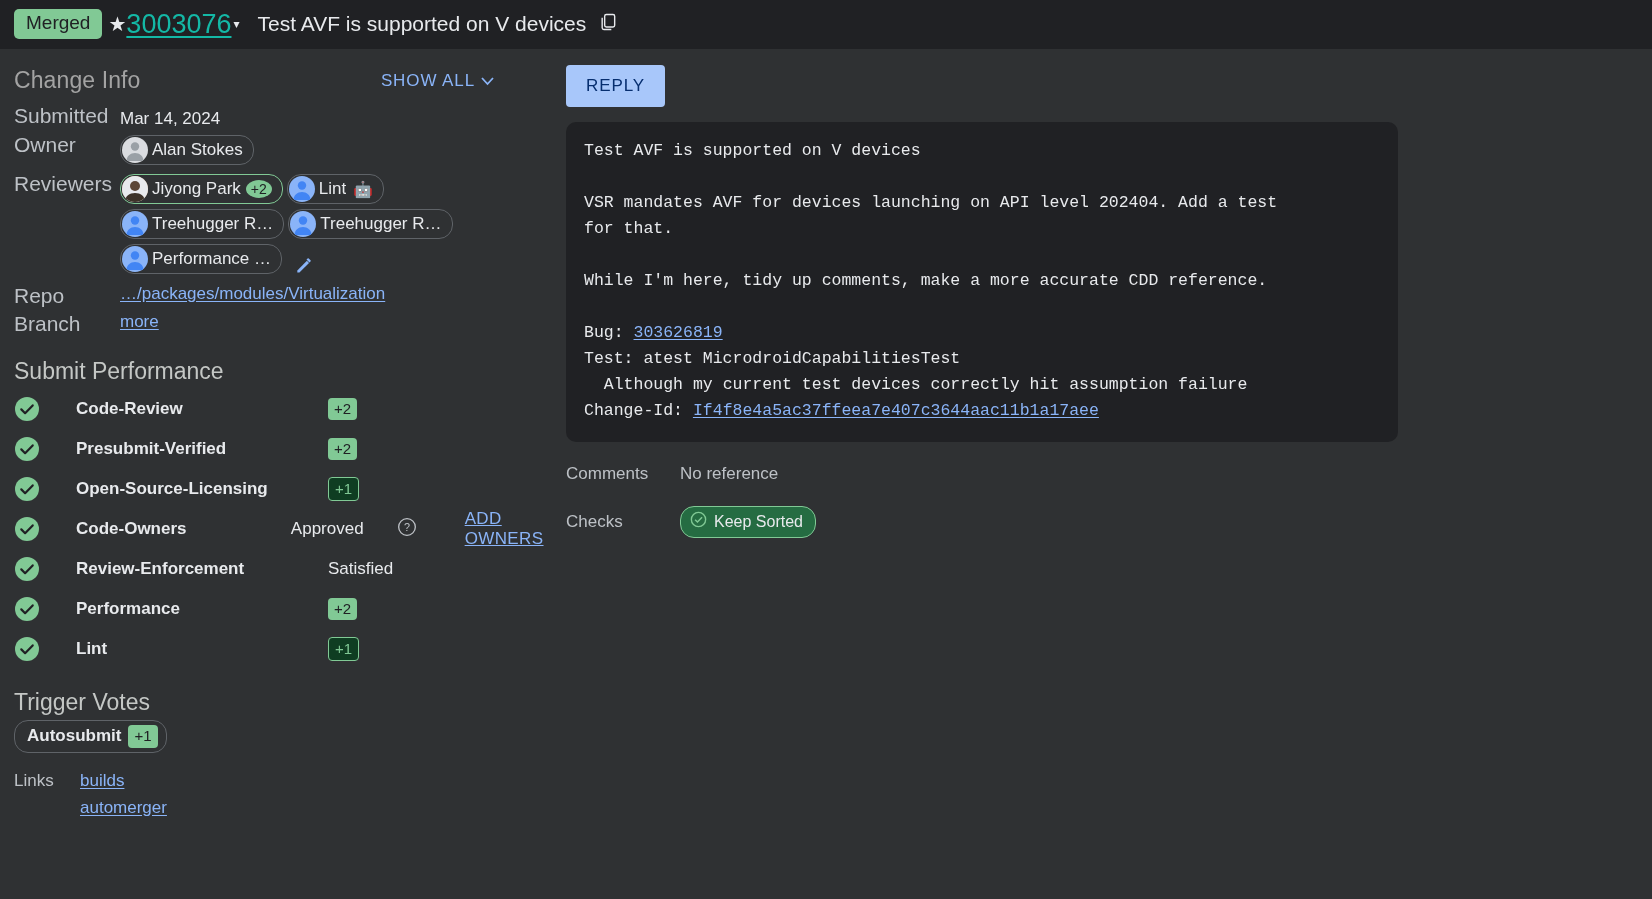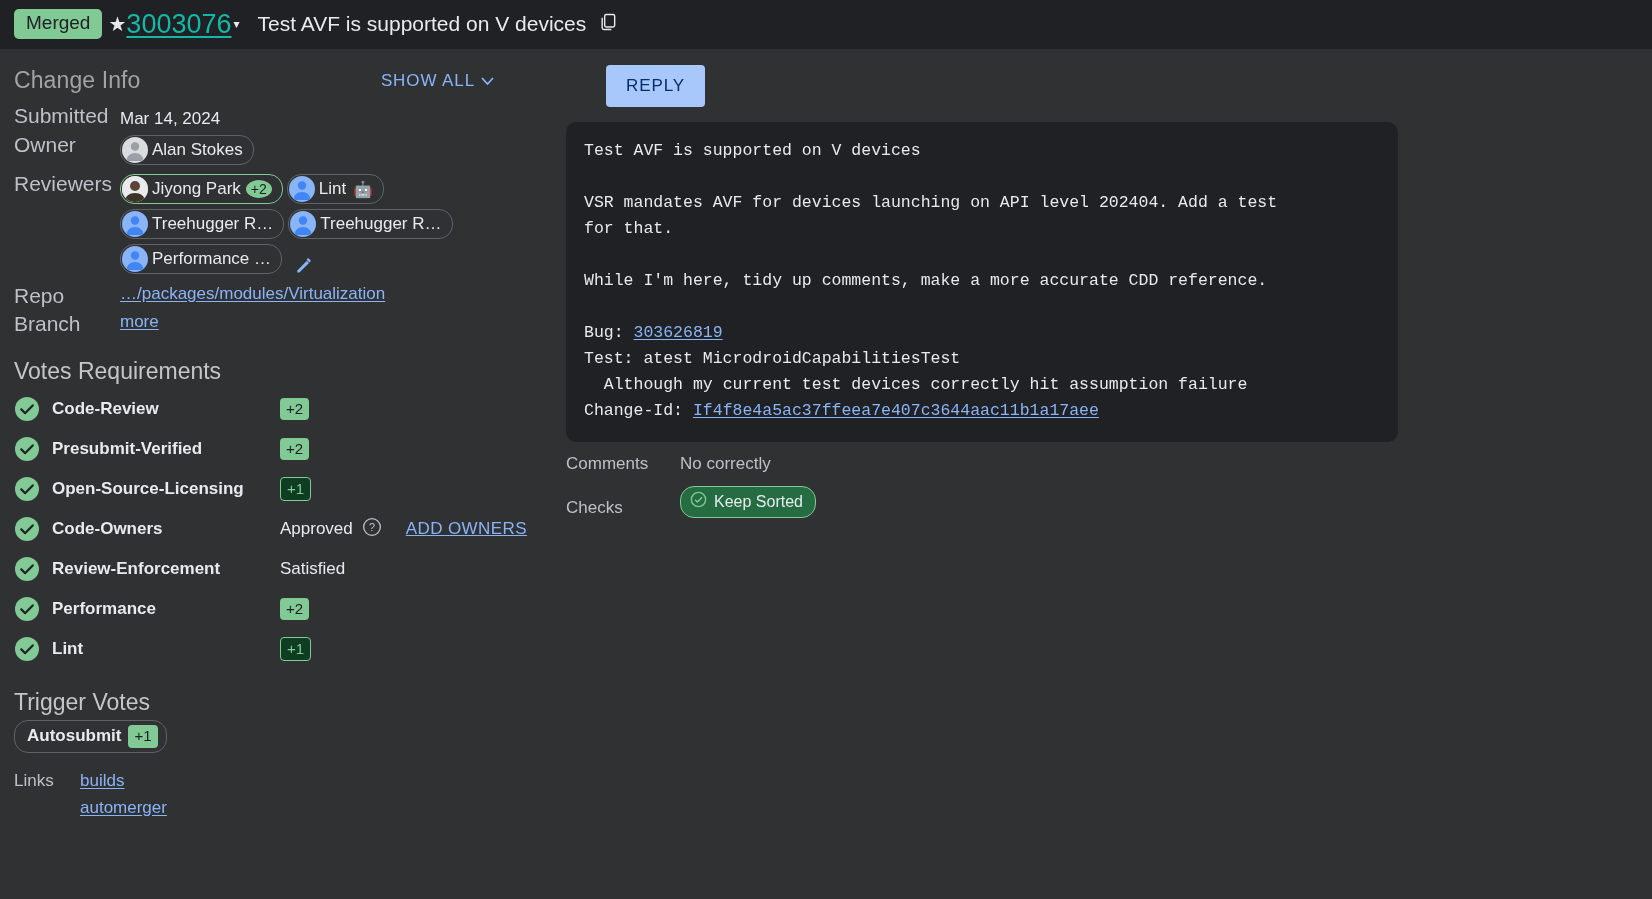"REPLY" .reply-btn { margin-left: 40px -> none }
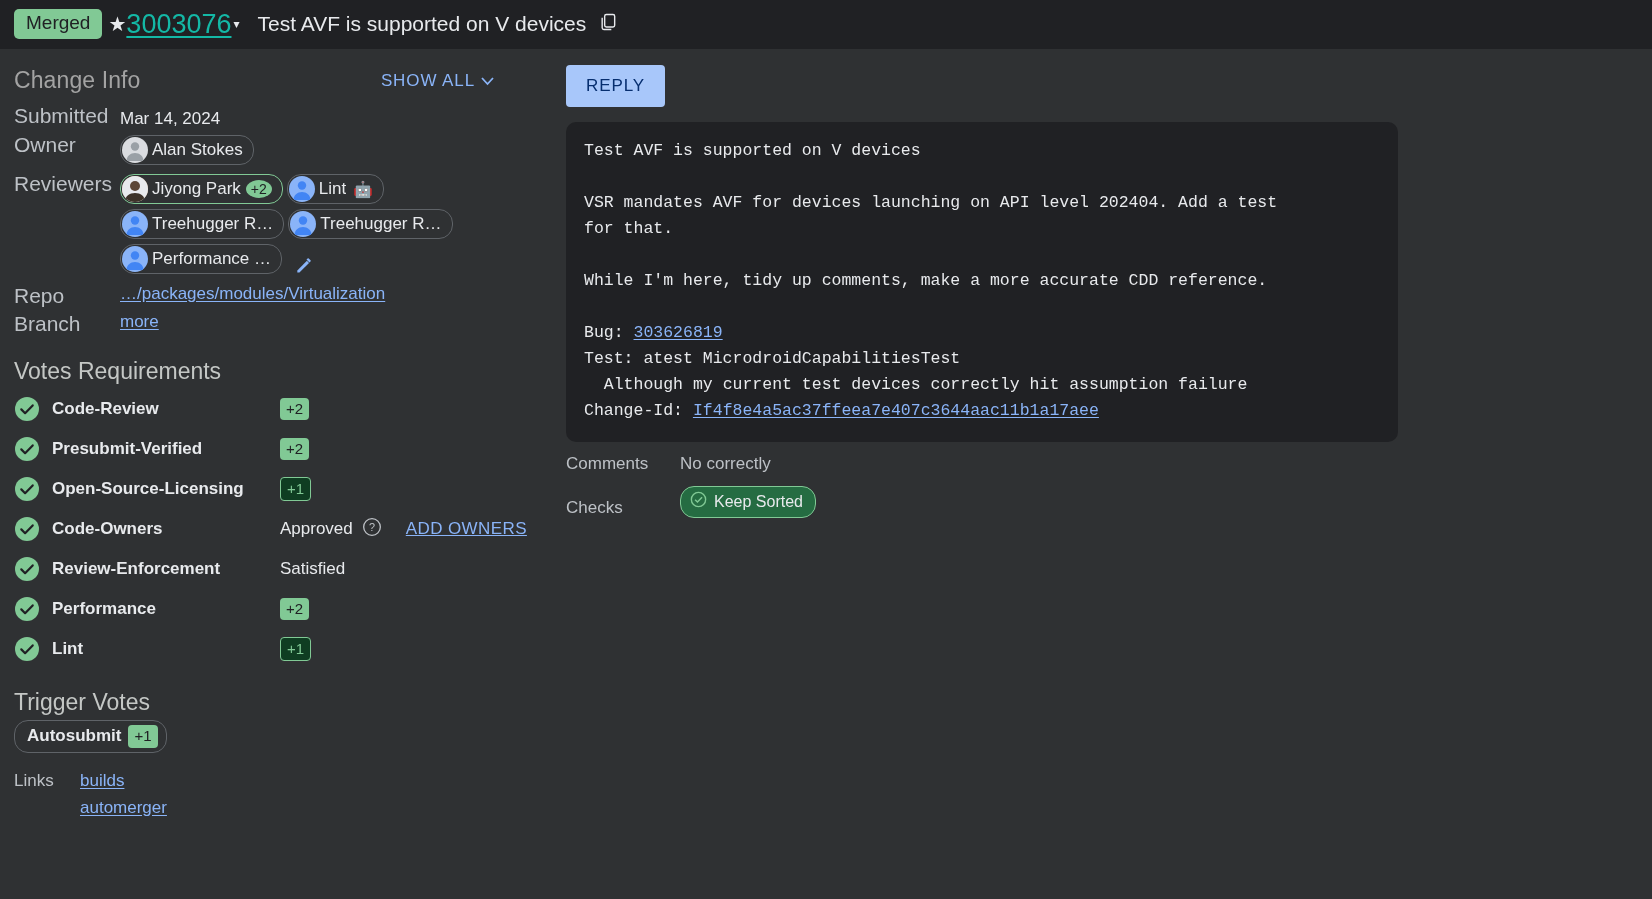"Votes Requirements" div.subsec { text: Votes Requirements -> Submit Performance }
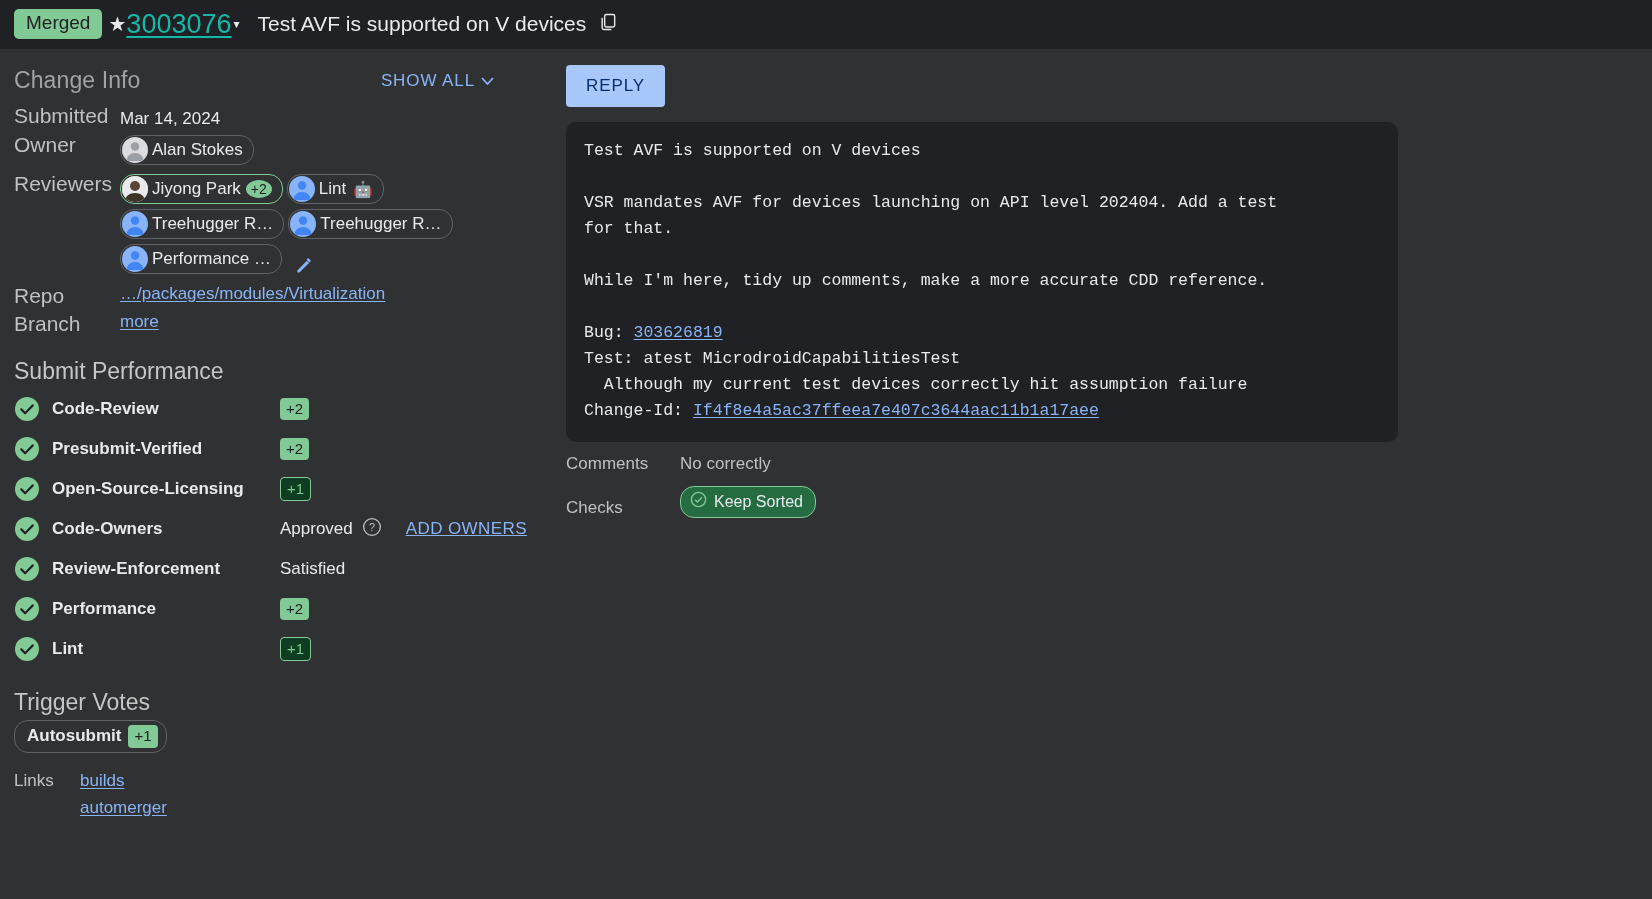"Code-Review" .req-row { gap: none -> 24px }
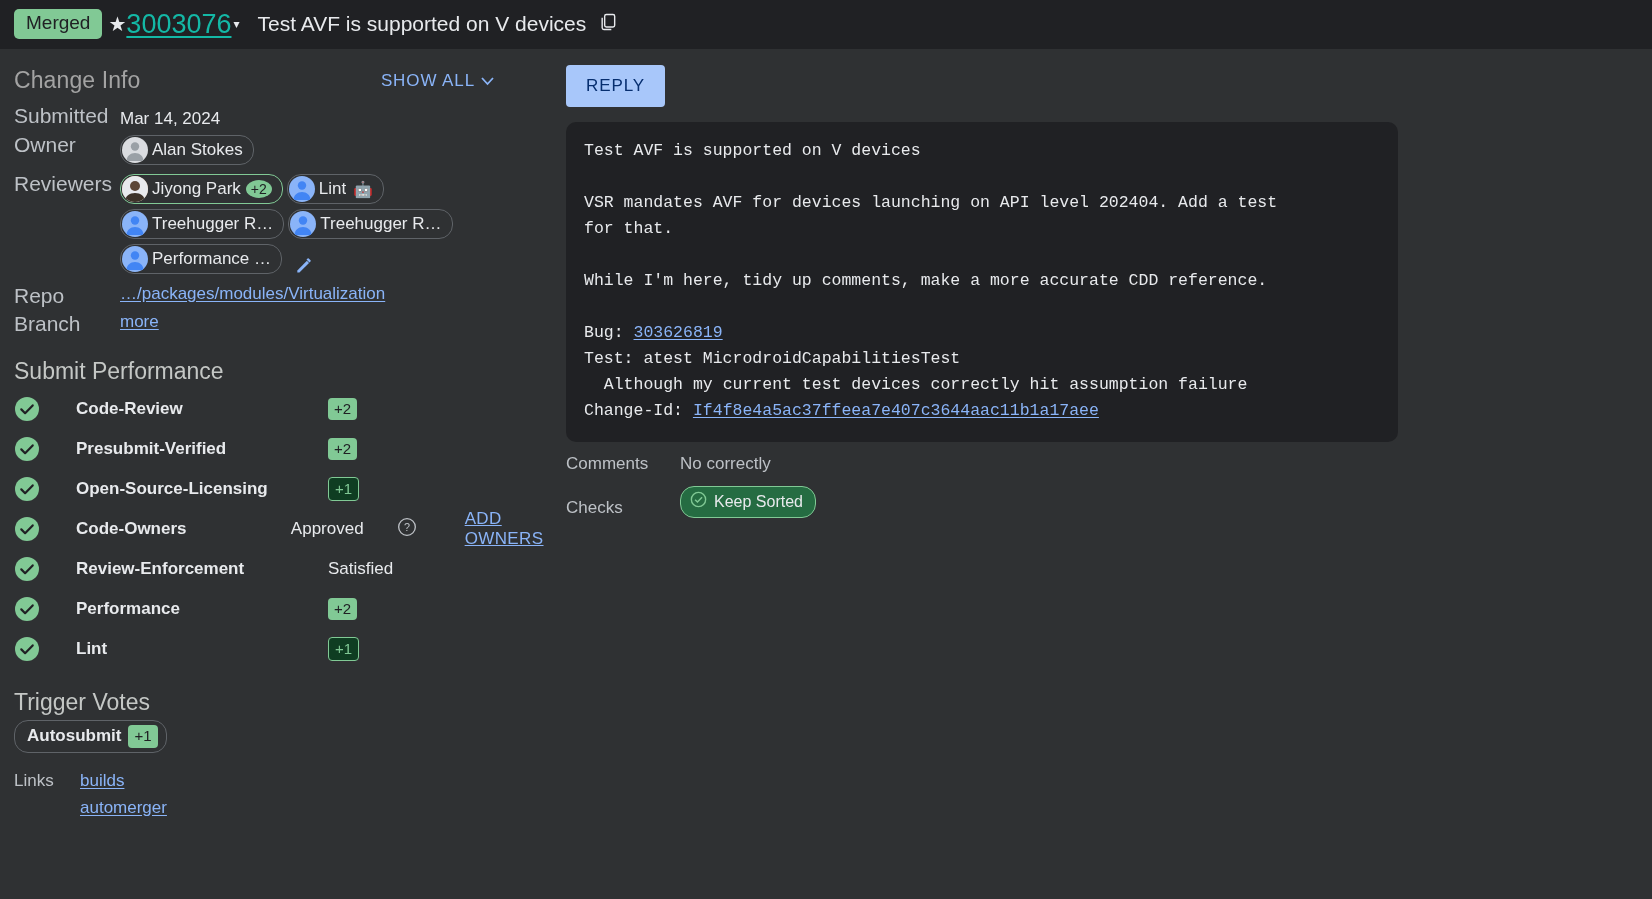"Comments" .meta-row { align-items: flex-end -> center; margin-top: 12px -> 22px }
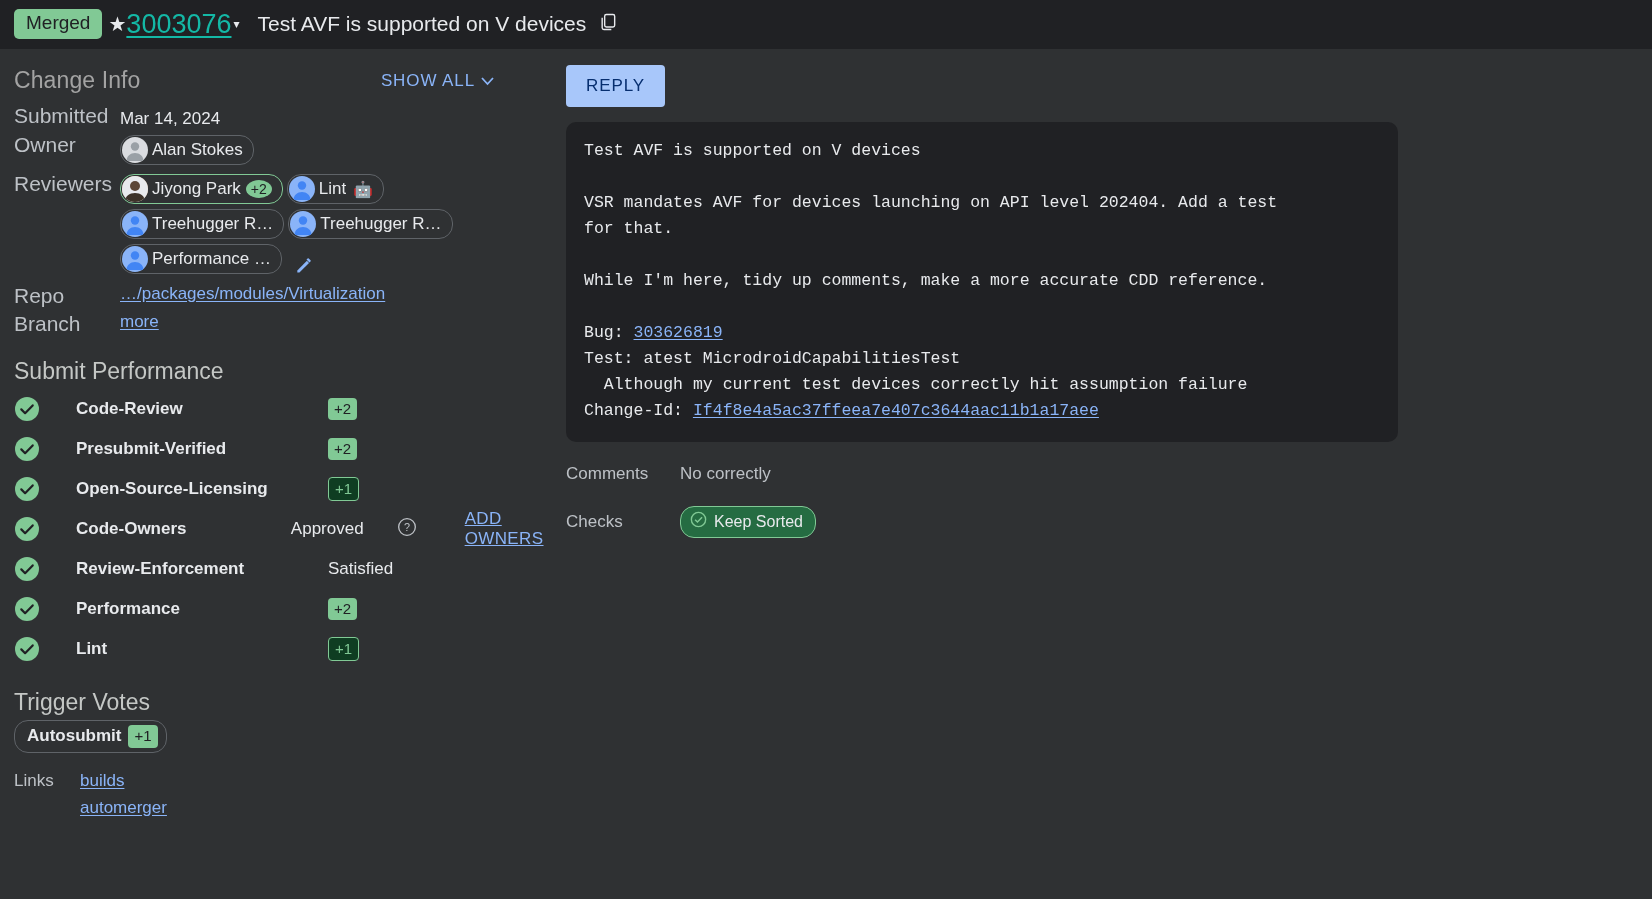"No correctly" span.meta-val { text: correctly -> reference }
